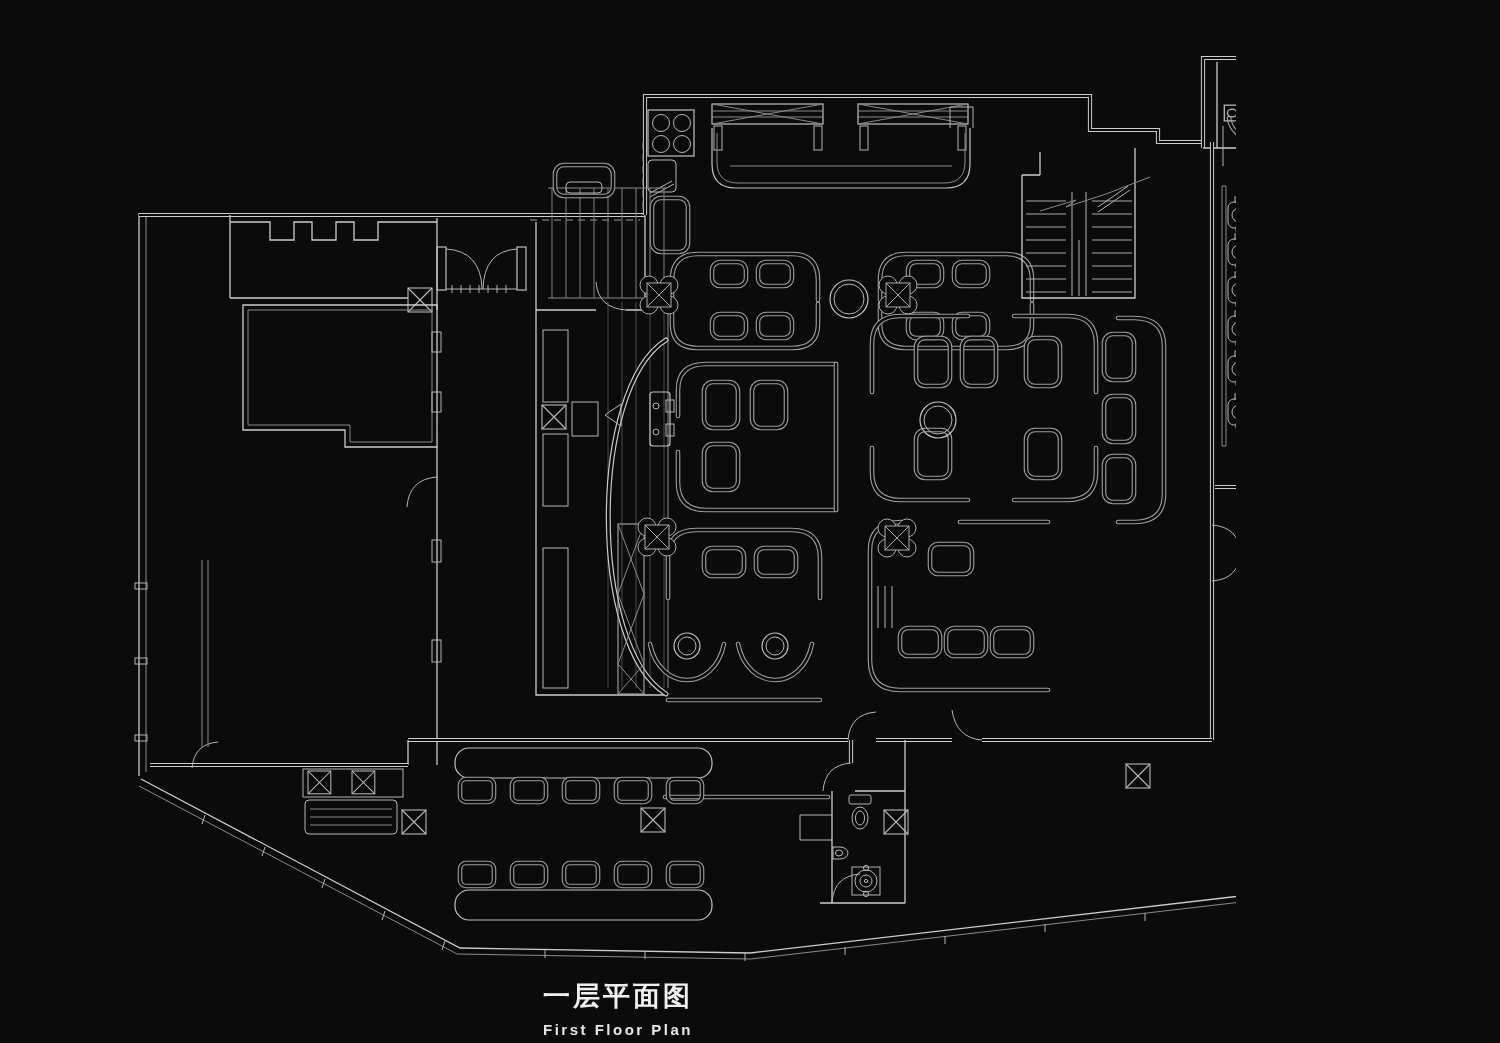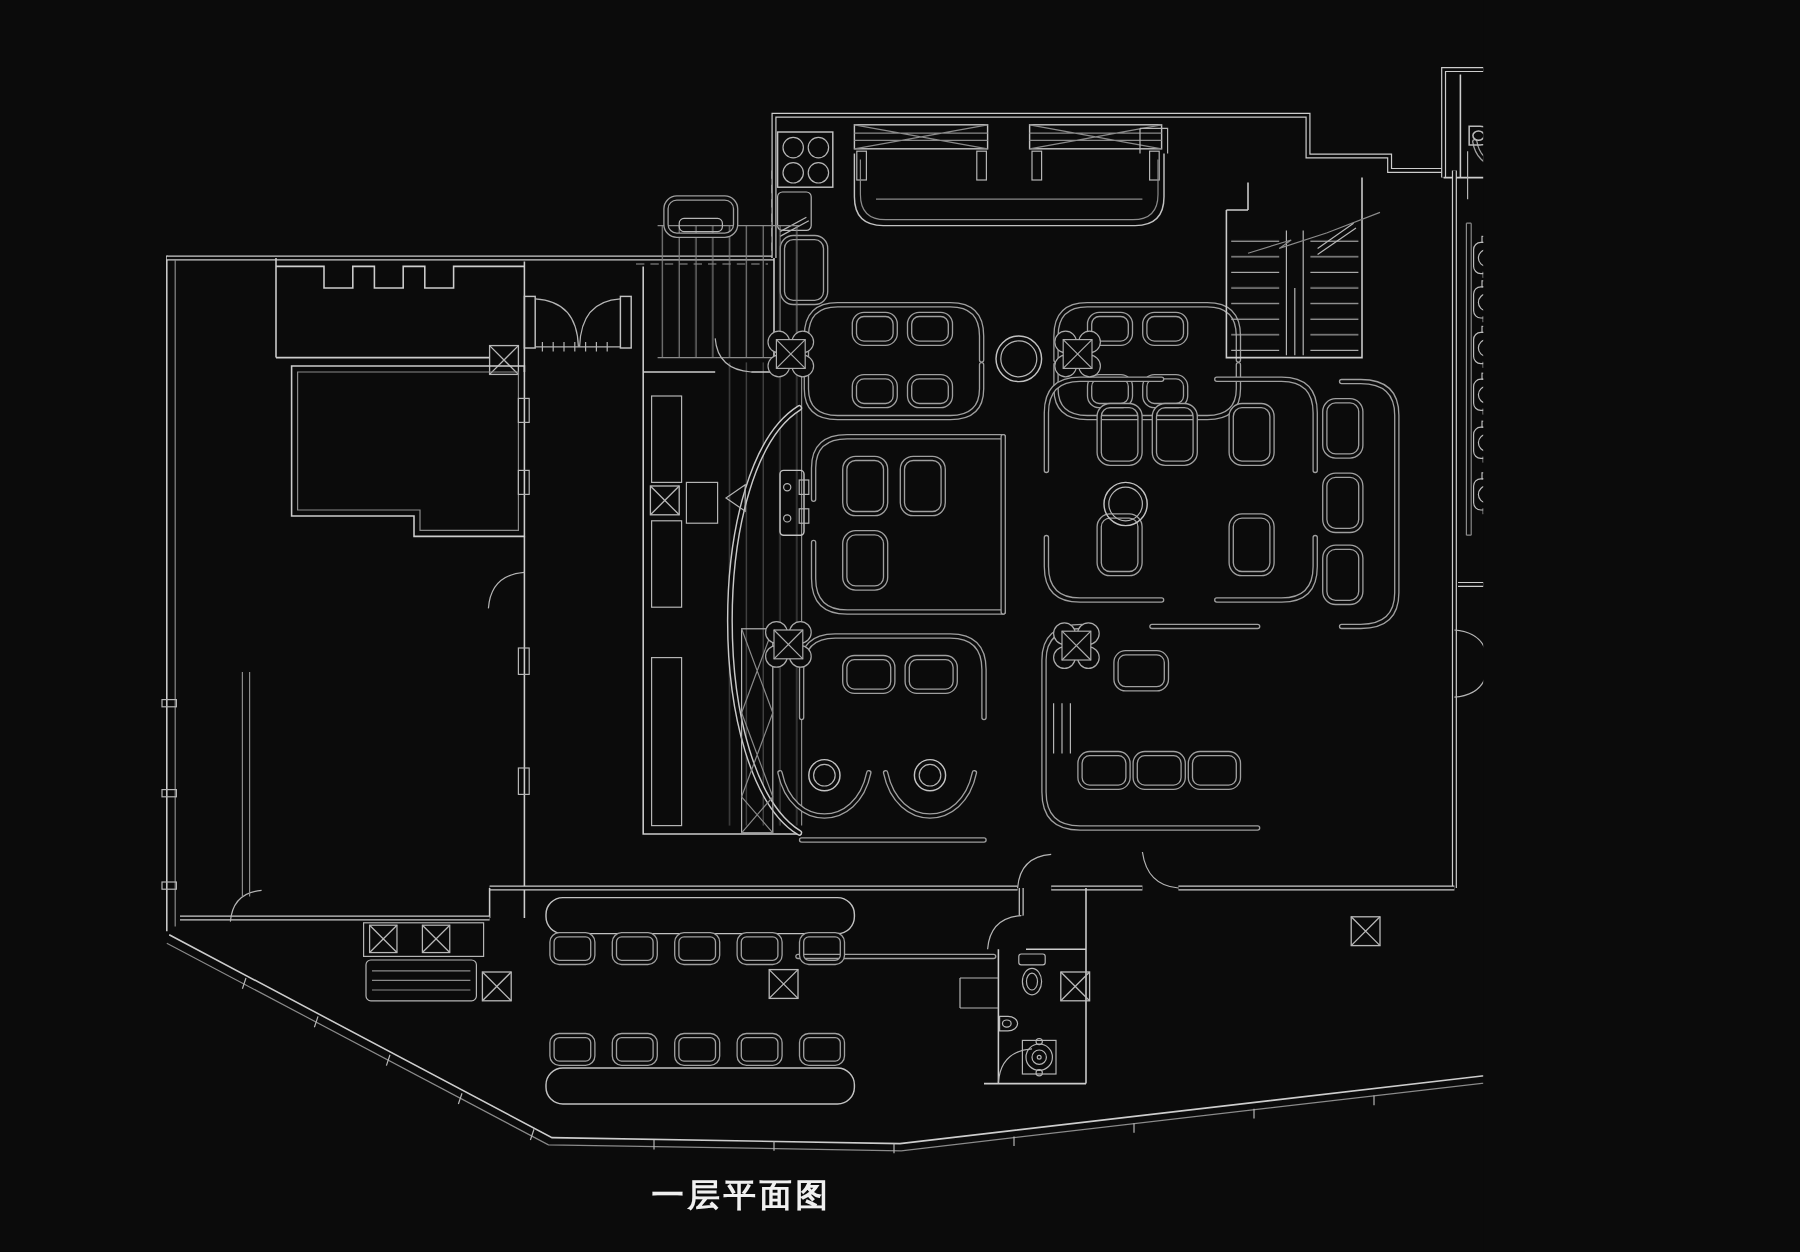"First Floor Plan" div.en { html: none -> <div>First Floor Plan</div> }
